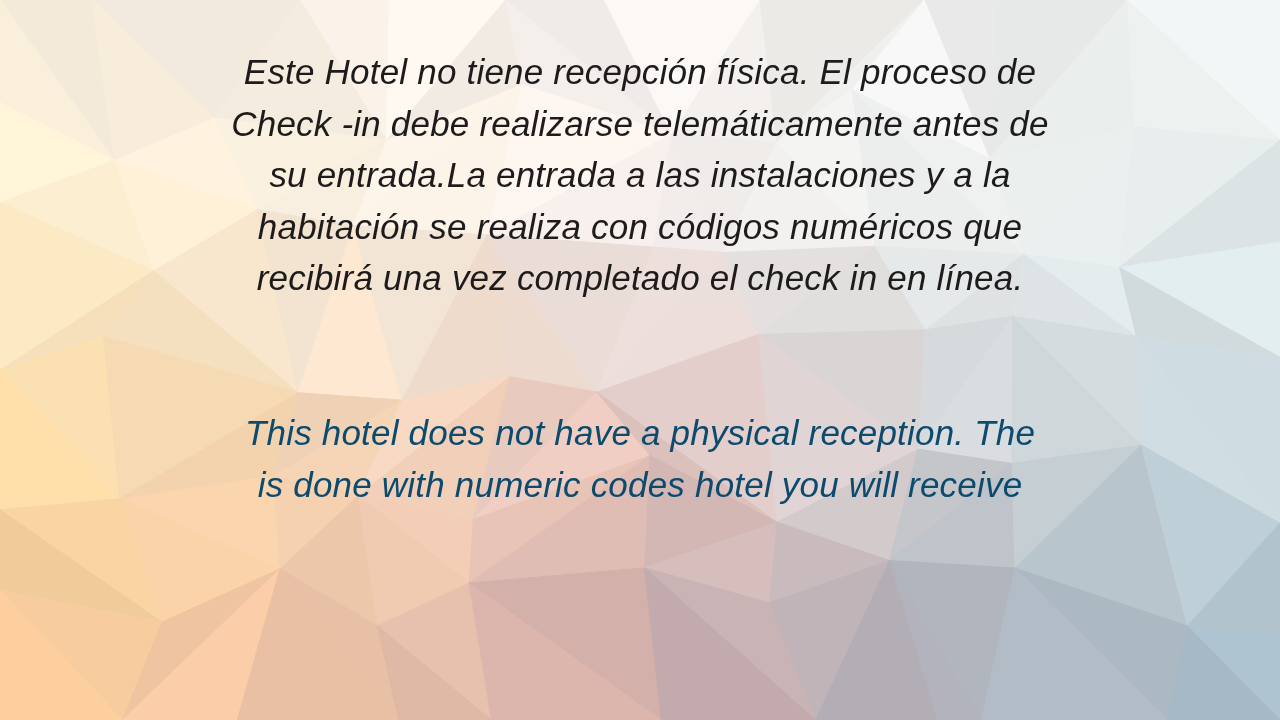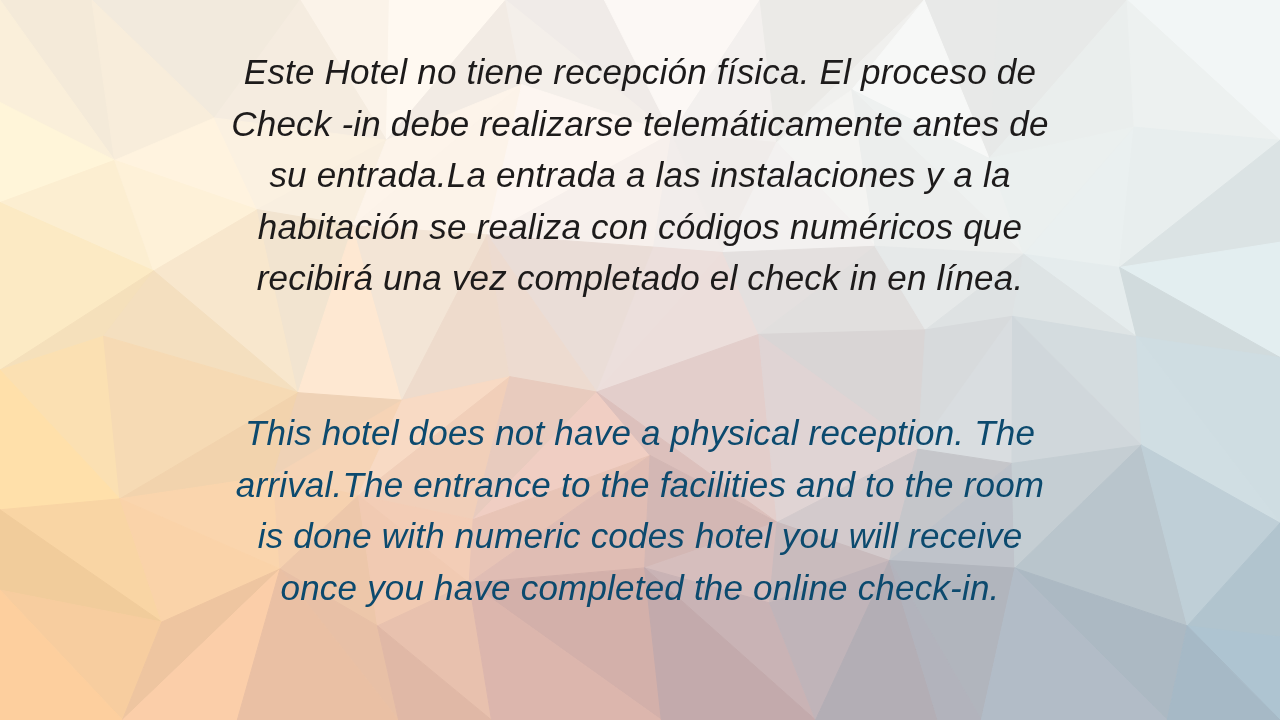"arrival.The entrance to the facilities" div.line { html: <div>arrival.The entrance to the facilities and to the room</div> -> none }
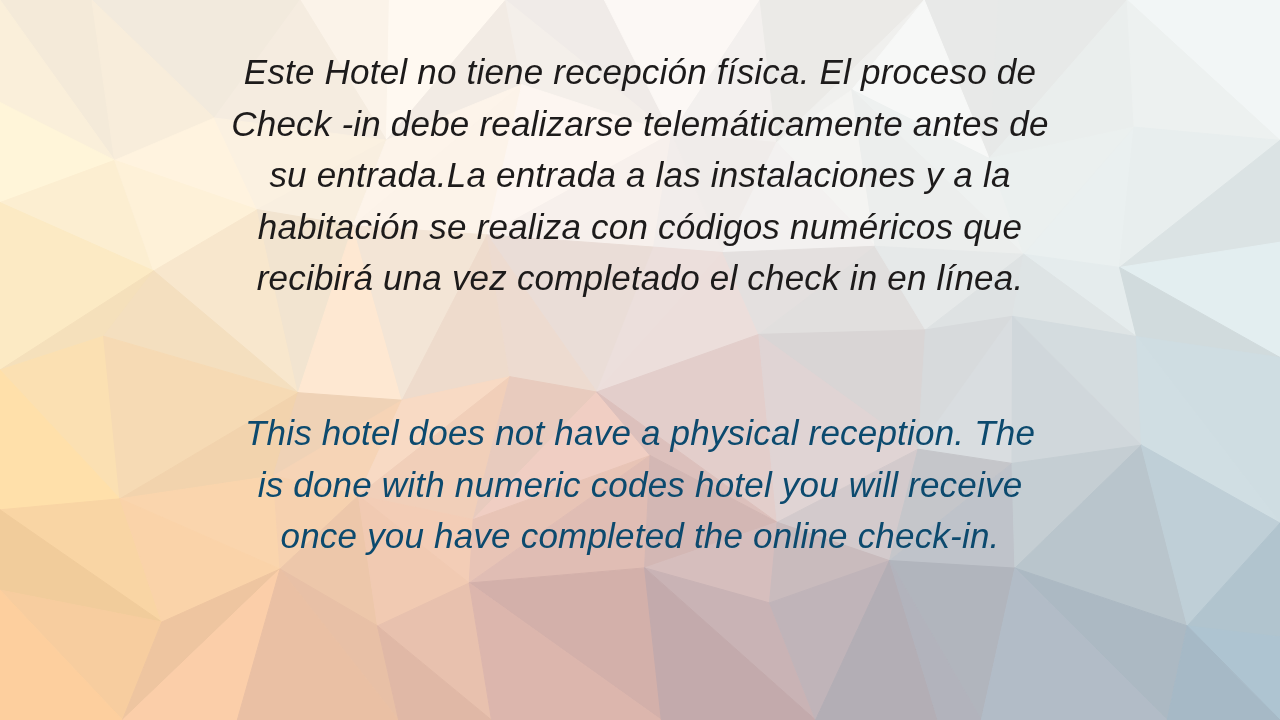"once you have completed the" div.line { html: <div>once you have completed the online check-in.</div> -> none }
